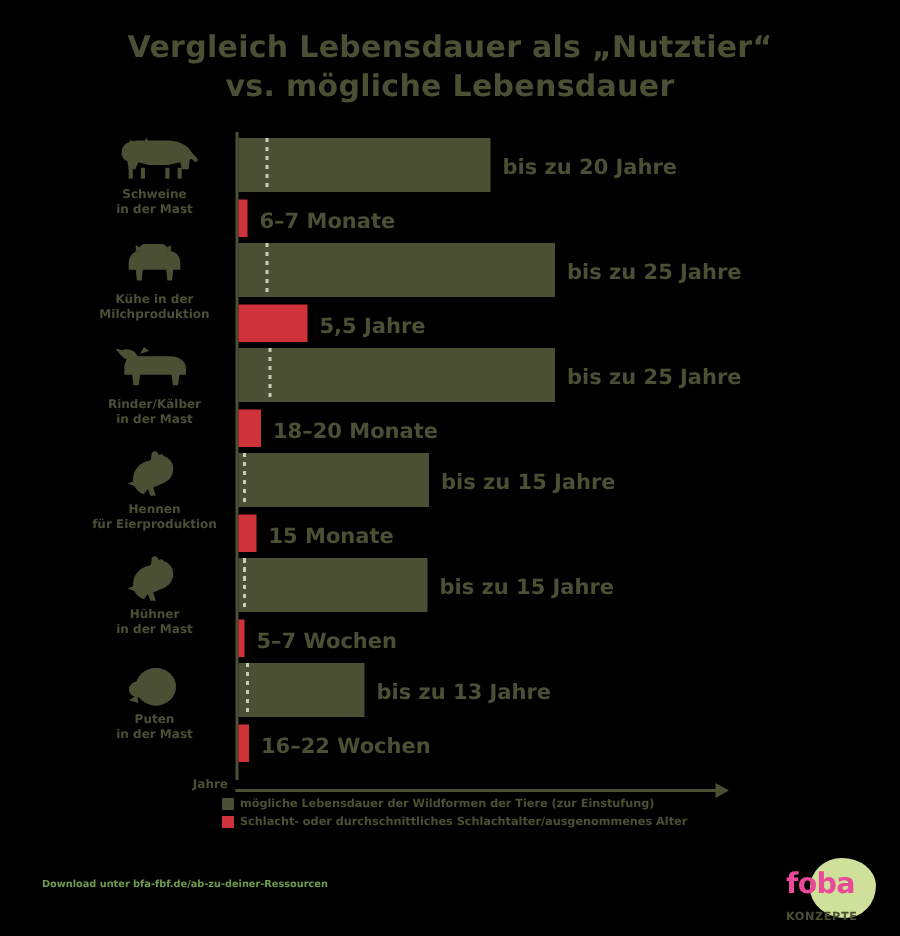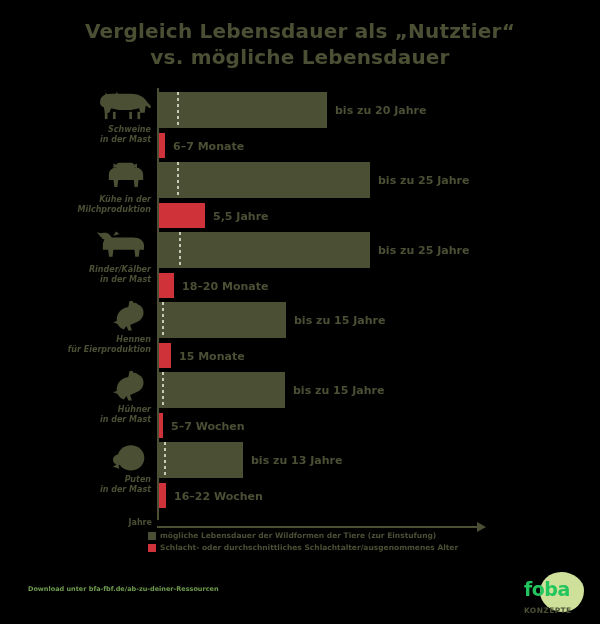"bis zu 20 Jahre" .barval { font-size: 11px -> 14px }
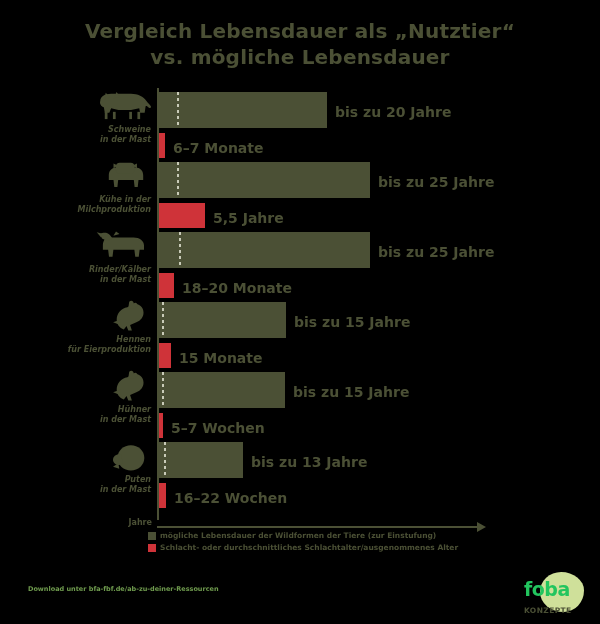"Schweine" .rowlabel { font-style: italic -> none; text-align: right -> center }
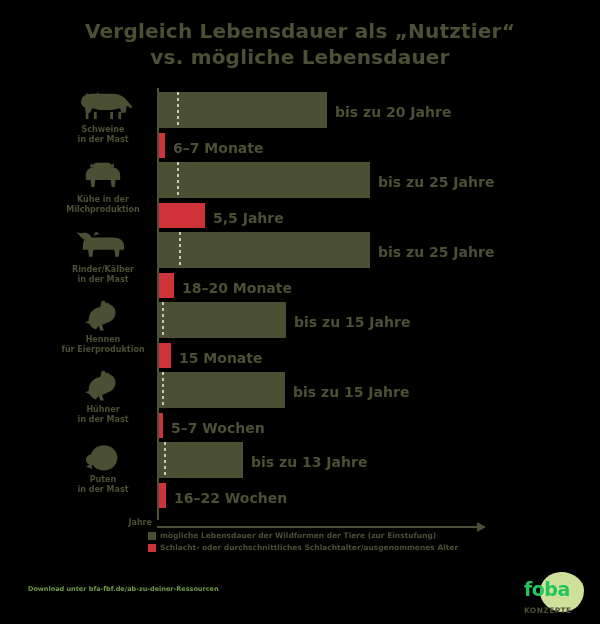"foba" .logo .word { color: #22c55e -> #ec4899 }
